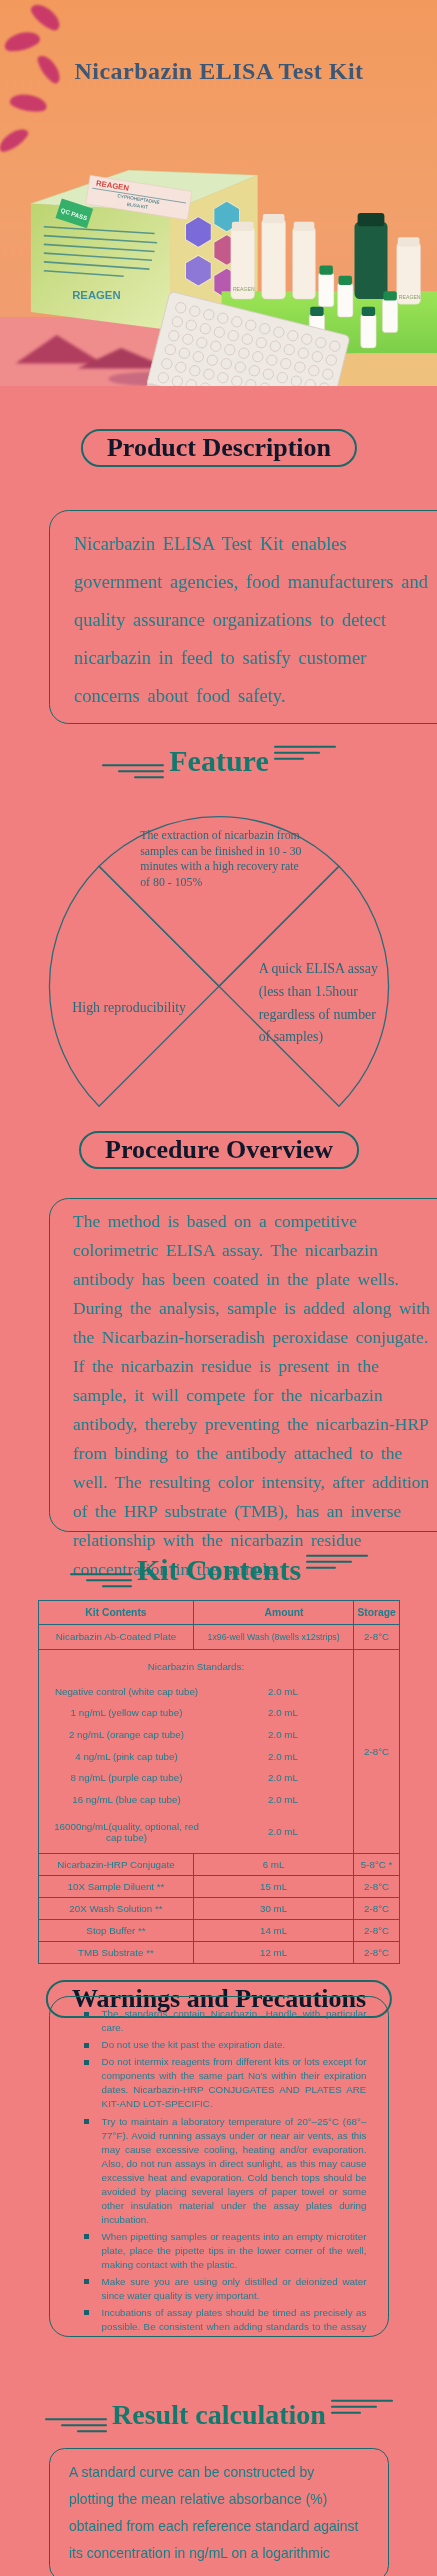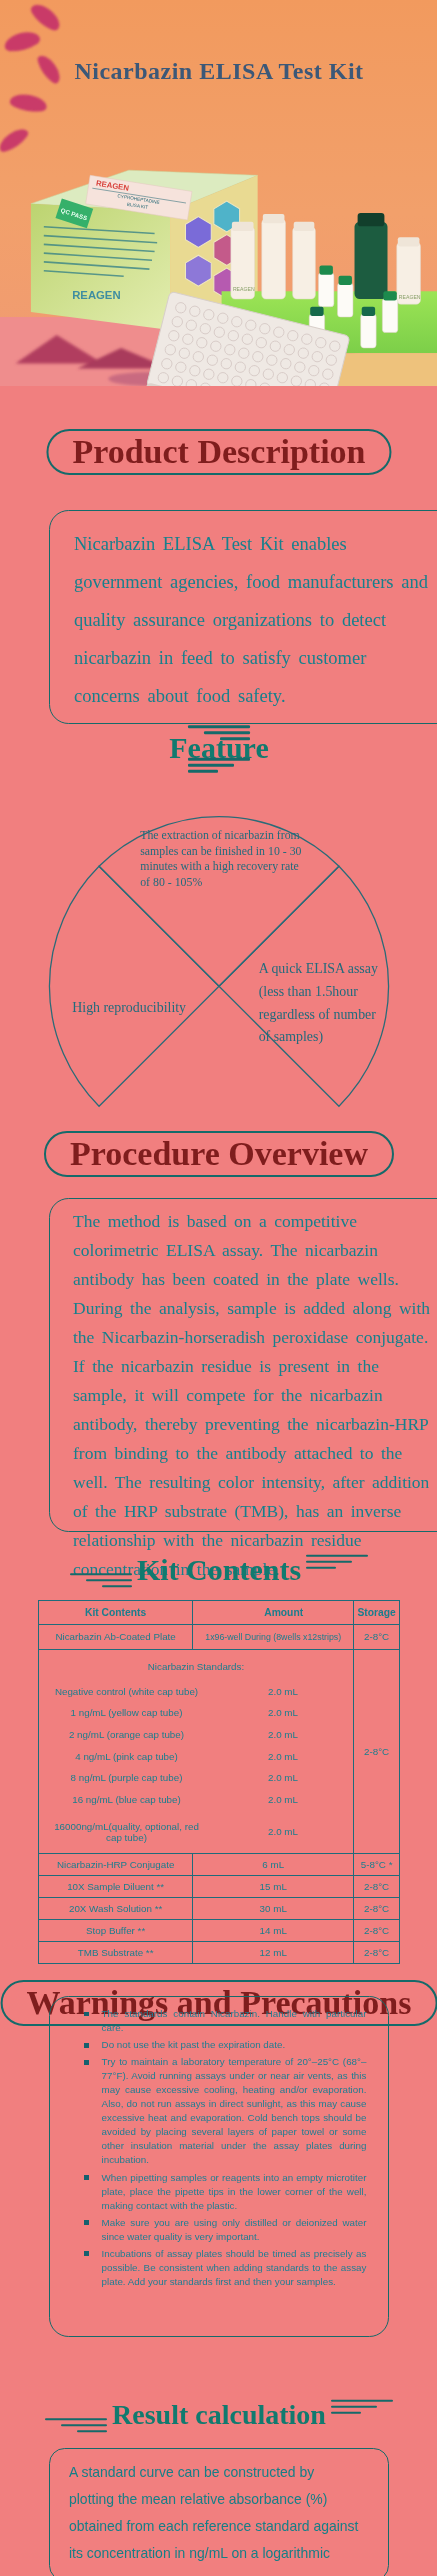"Product Description" .badge { color: #7f1d1d -> #0f172a; font-size: 34px -> 26px }
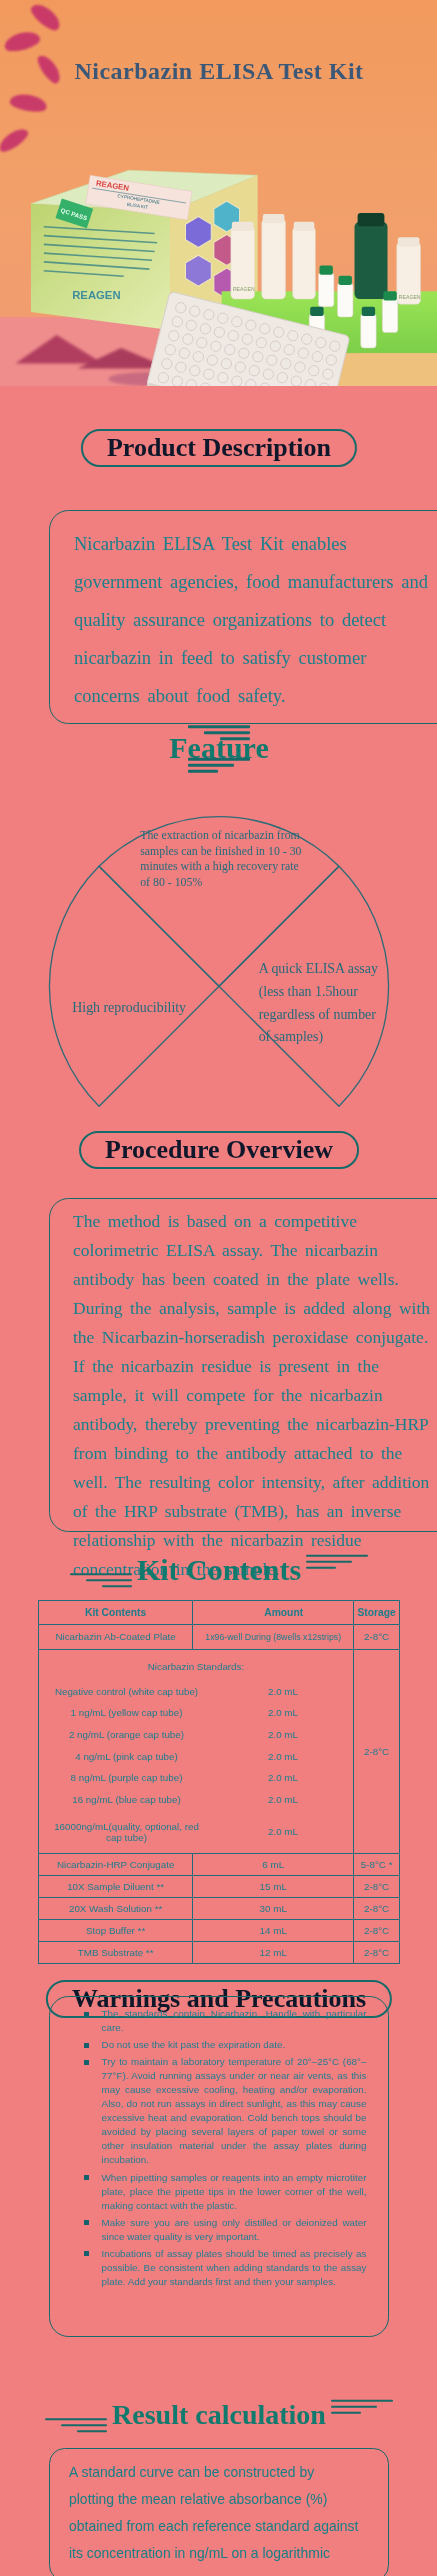"Feature" div.heading { flex-direction: column -> none; top: 715px -> 743px }
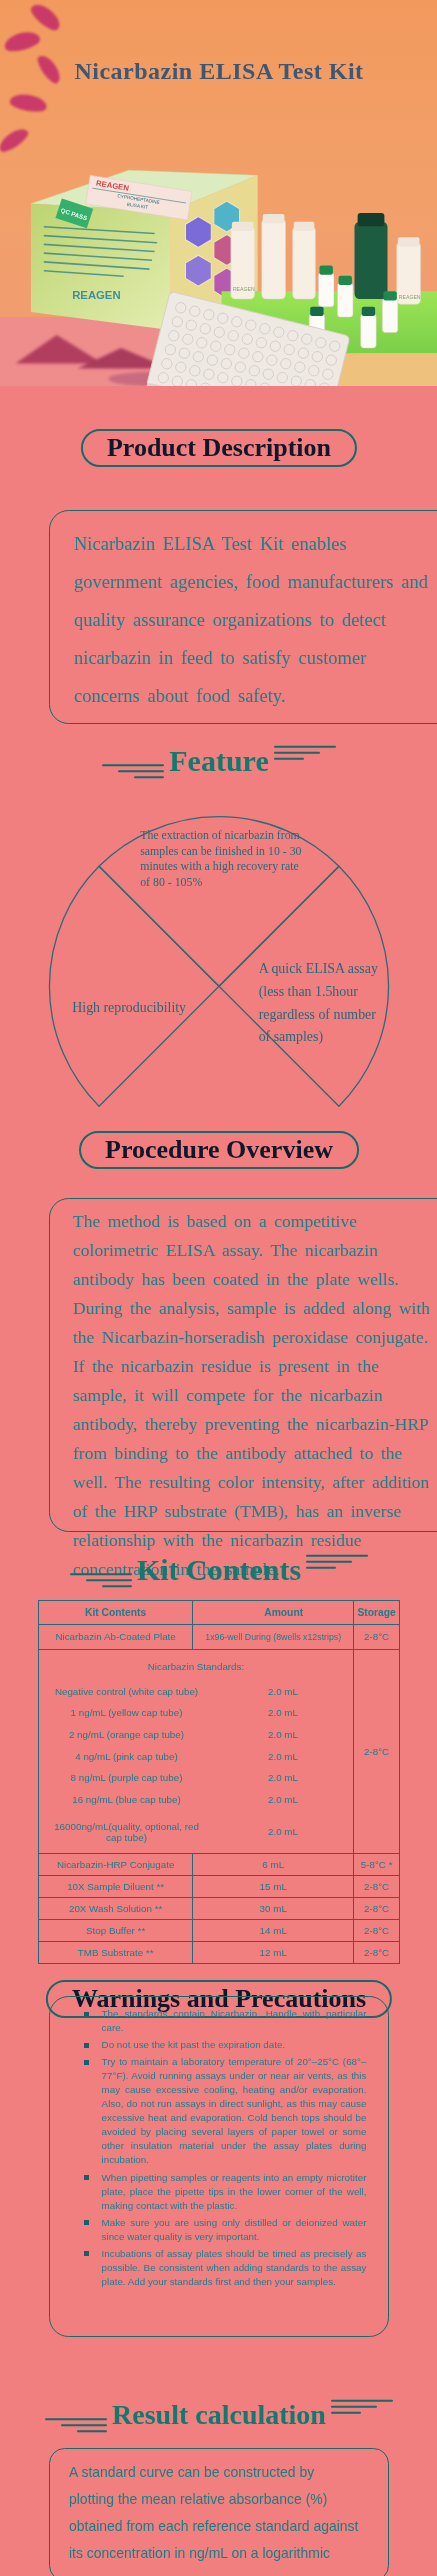"1x96-well During (8wells x12strips)" td.nowrap { text: During -> Wash }
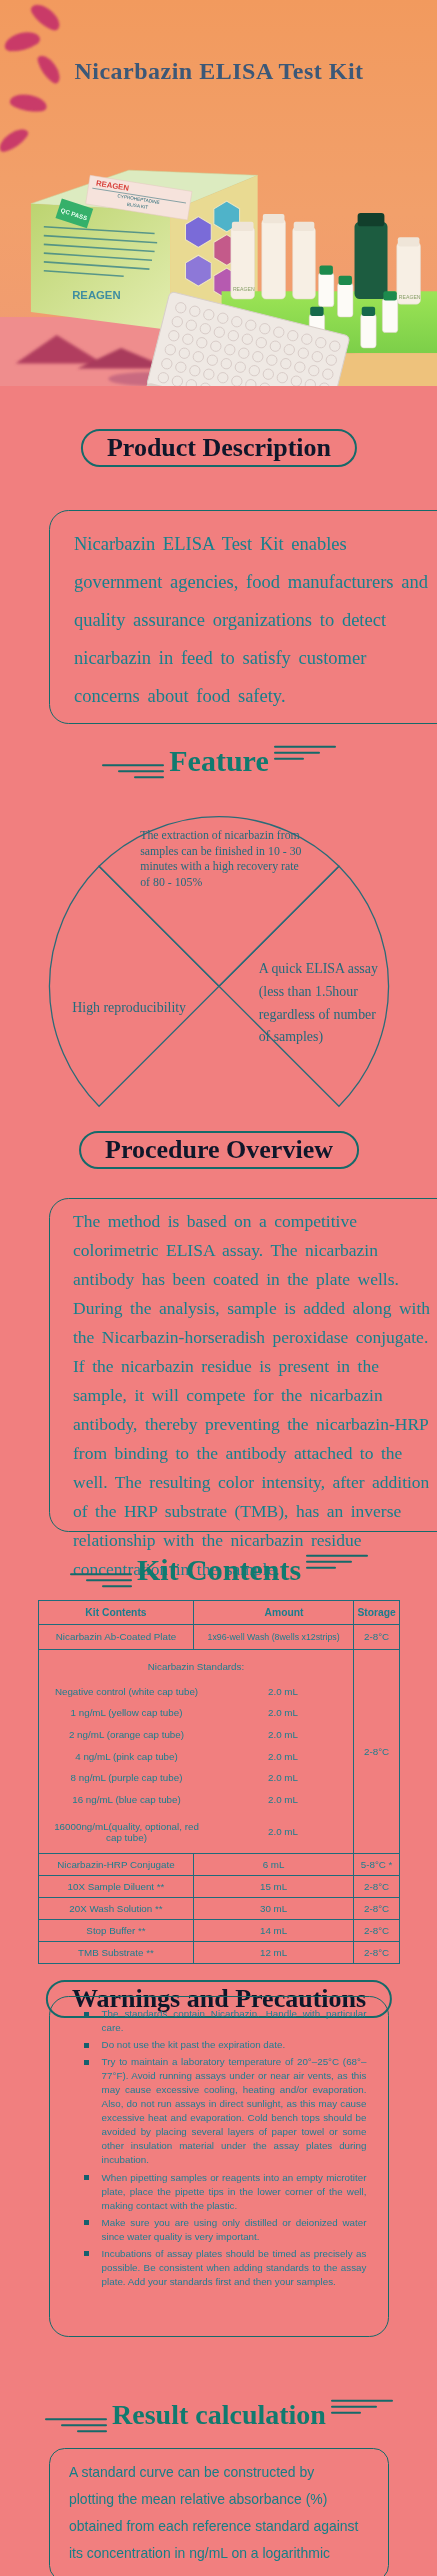"Do not intermix reagents from" li { html: none -> <li>Do not intermix reagents from different kits or lots except for components with the same part No's within their expiration dates. Nicarbazin-HRP CONJUGATES AND PLATES ARE KIT-AND LOT-SPECIFIC.</li> }
